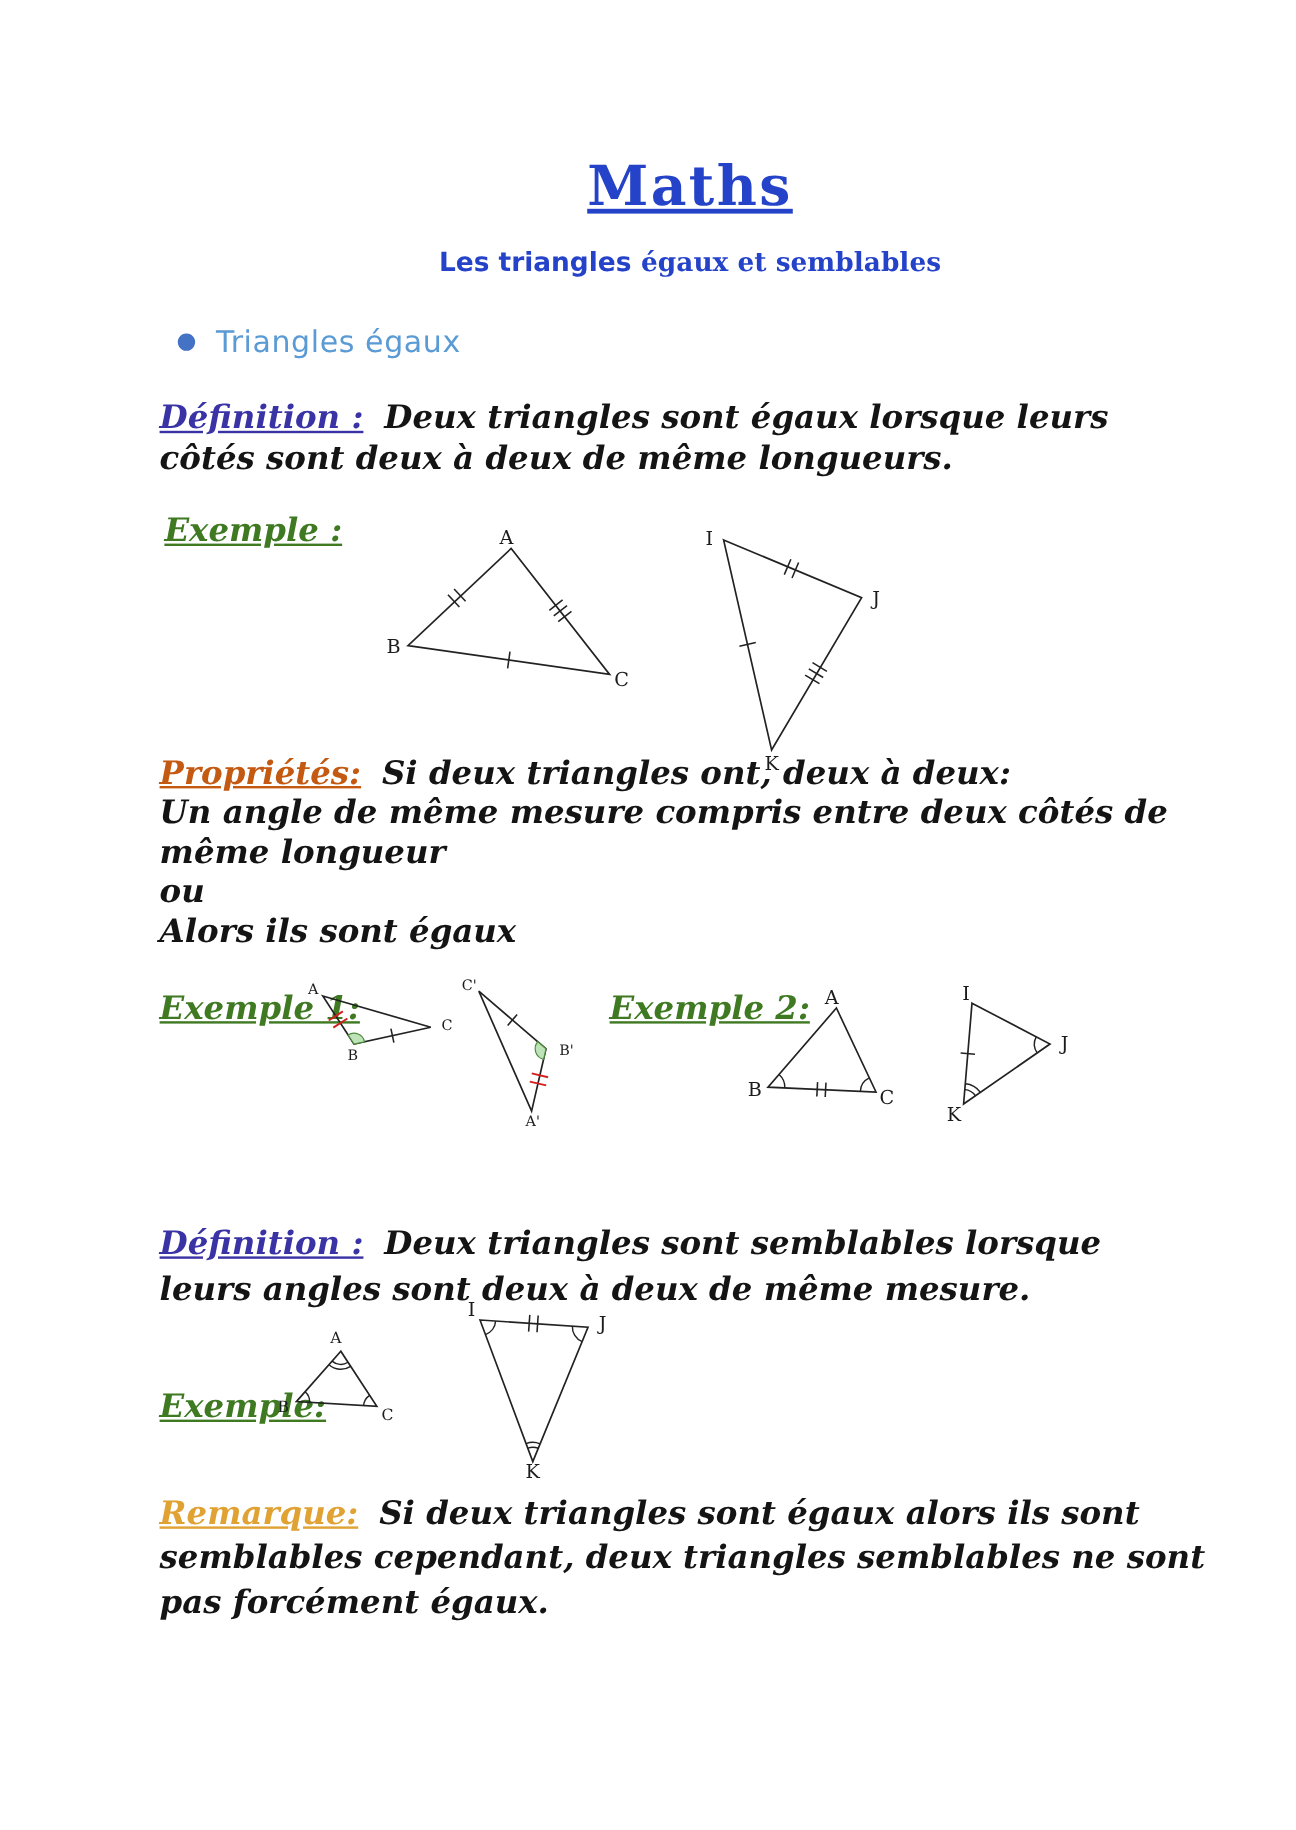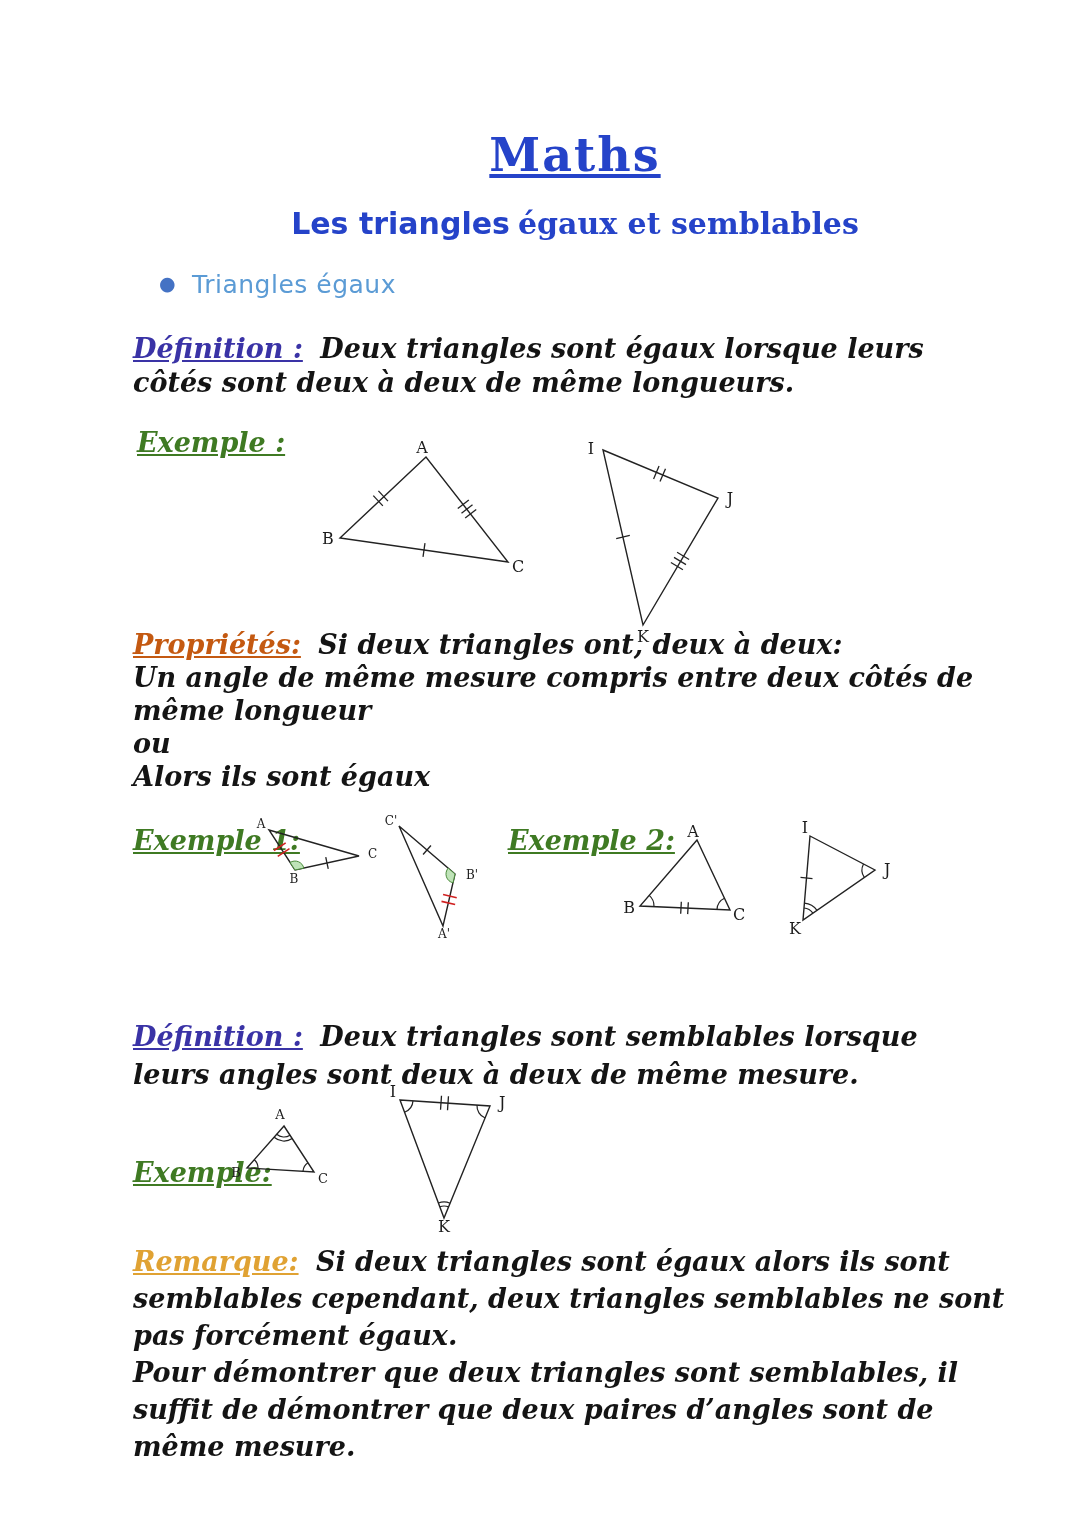"Les triangles égaux et semblables" .subtitle { font-size: 30px -> 22px }
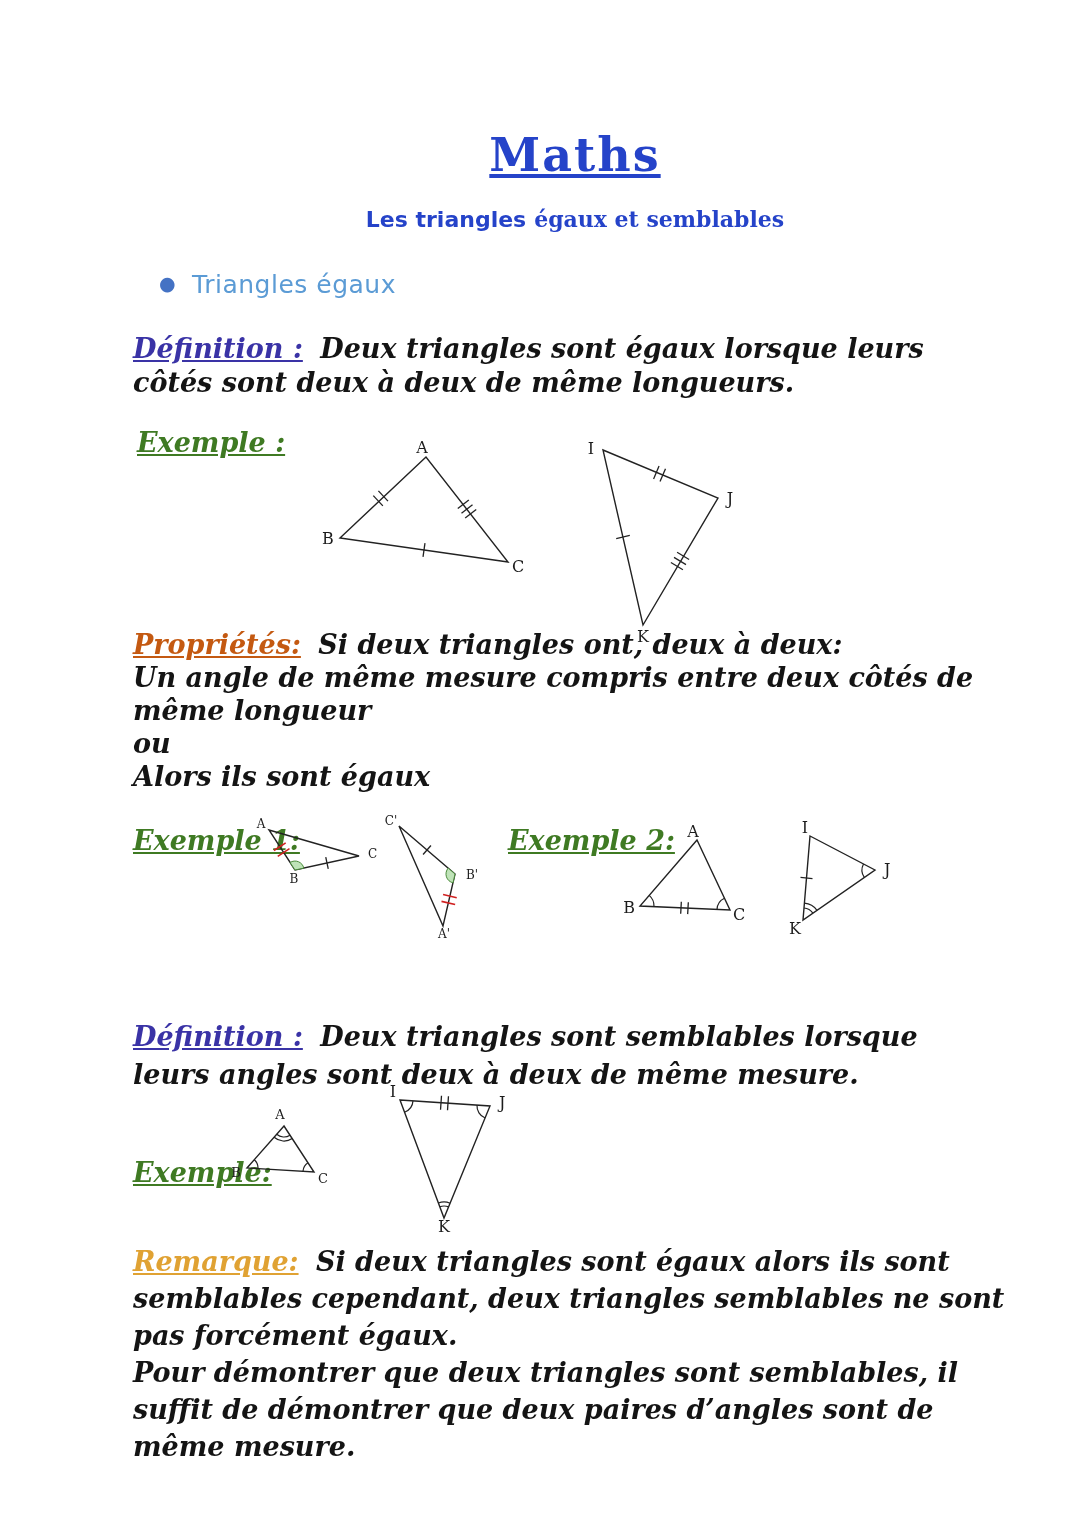"● Triangles égaux" div.abs { margin-left: 12px -> none }
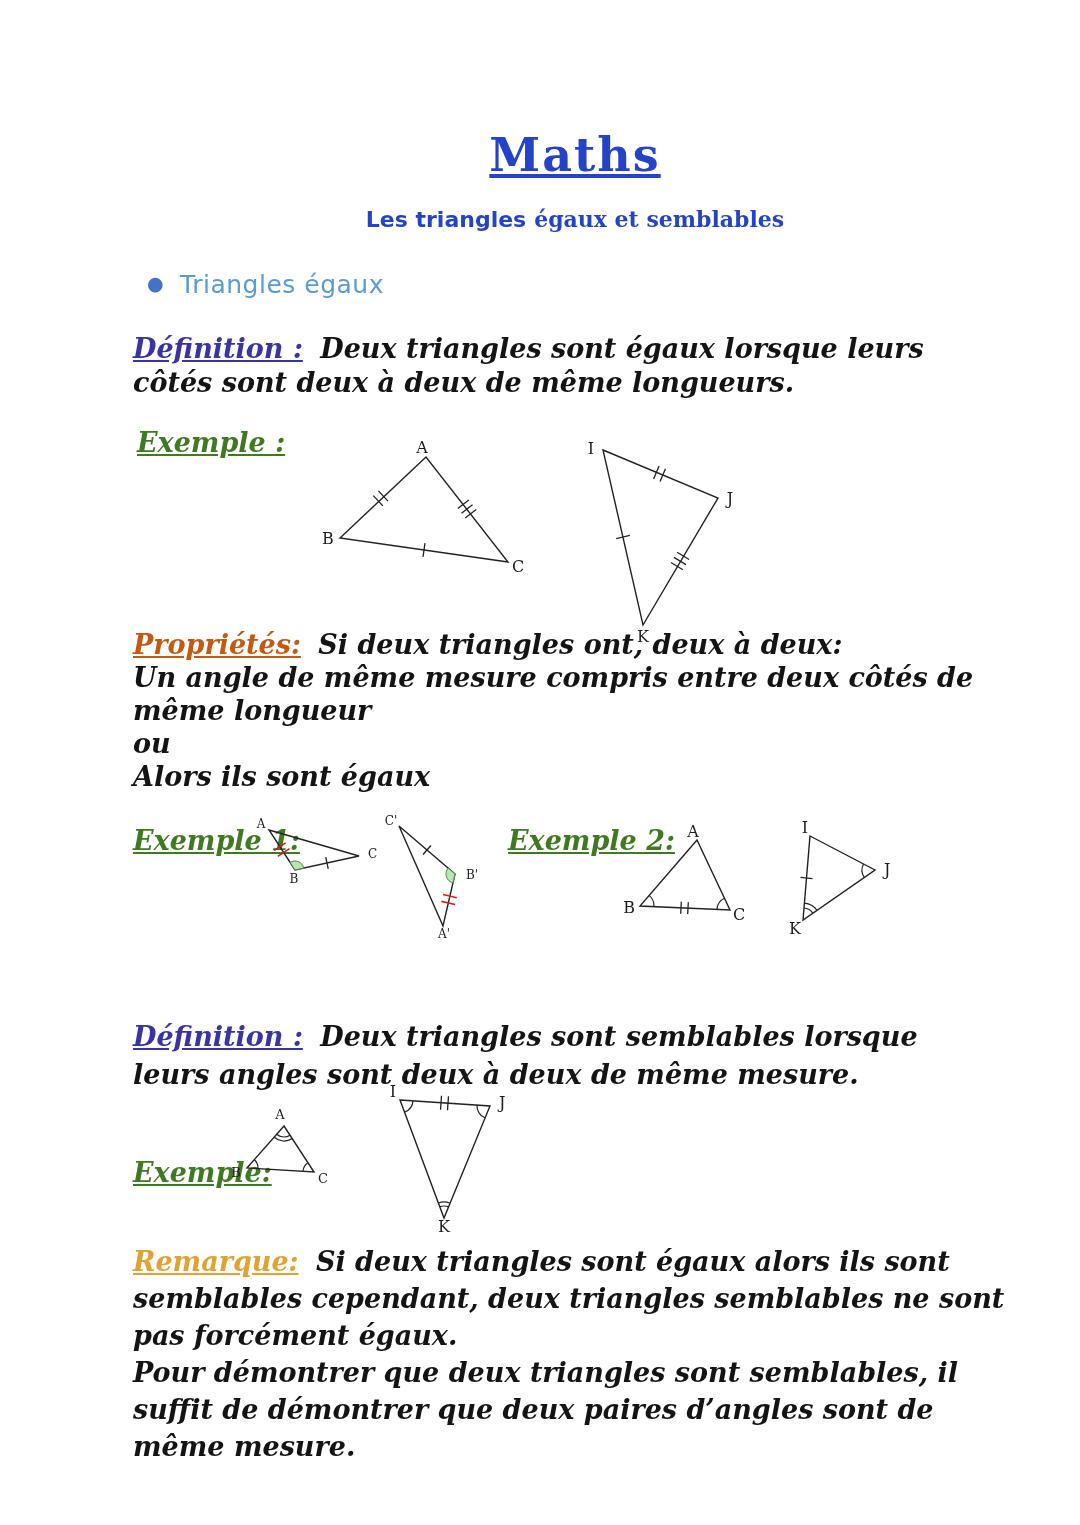"Pour démontrer que deux triangles" span.blockspan { html: <span>Pour démontrer que deux triangles sont semblables, il suffit de démontrer que deux paires d’angles sont de même mesure.</span> -> none }
